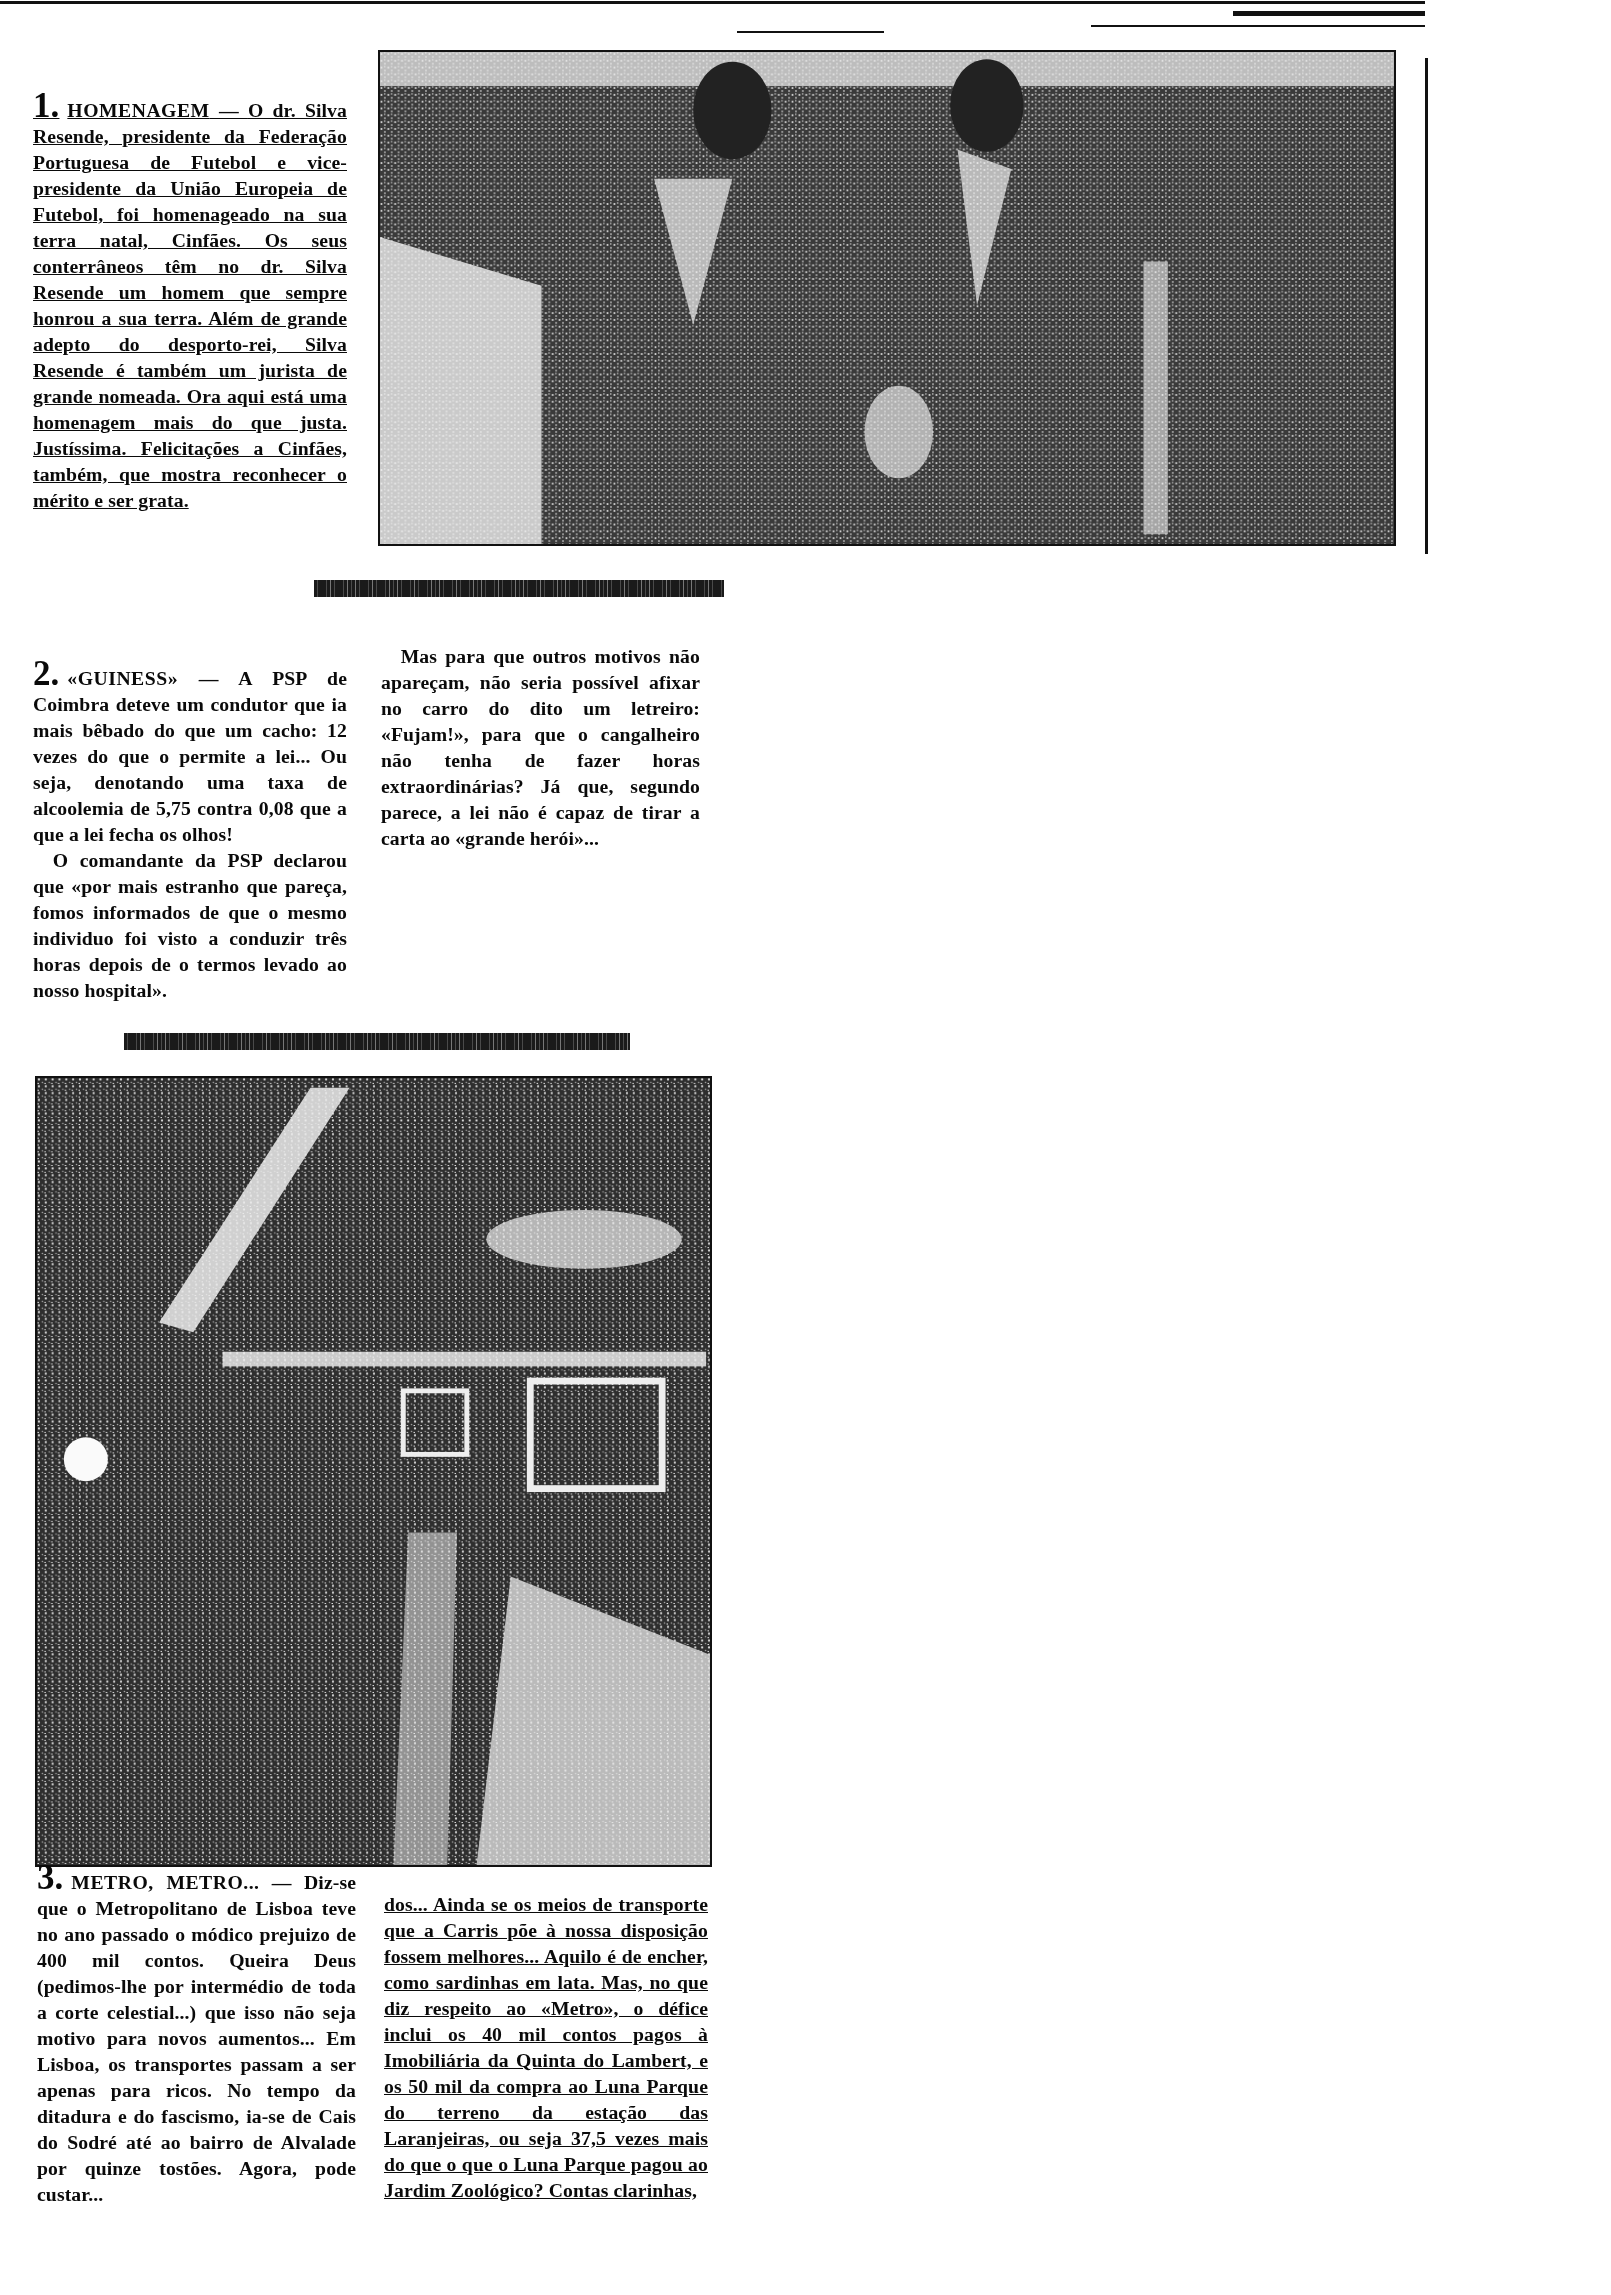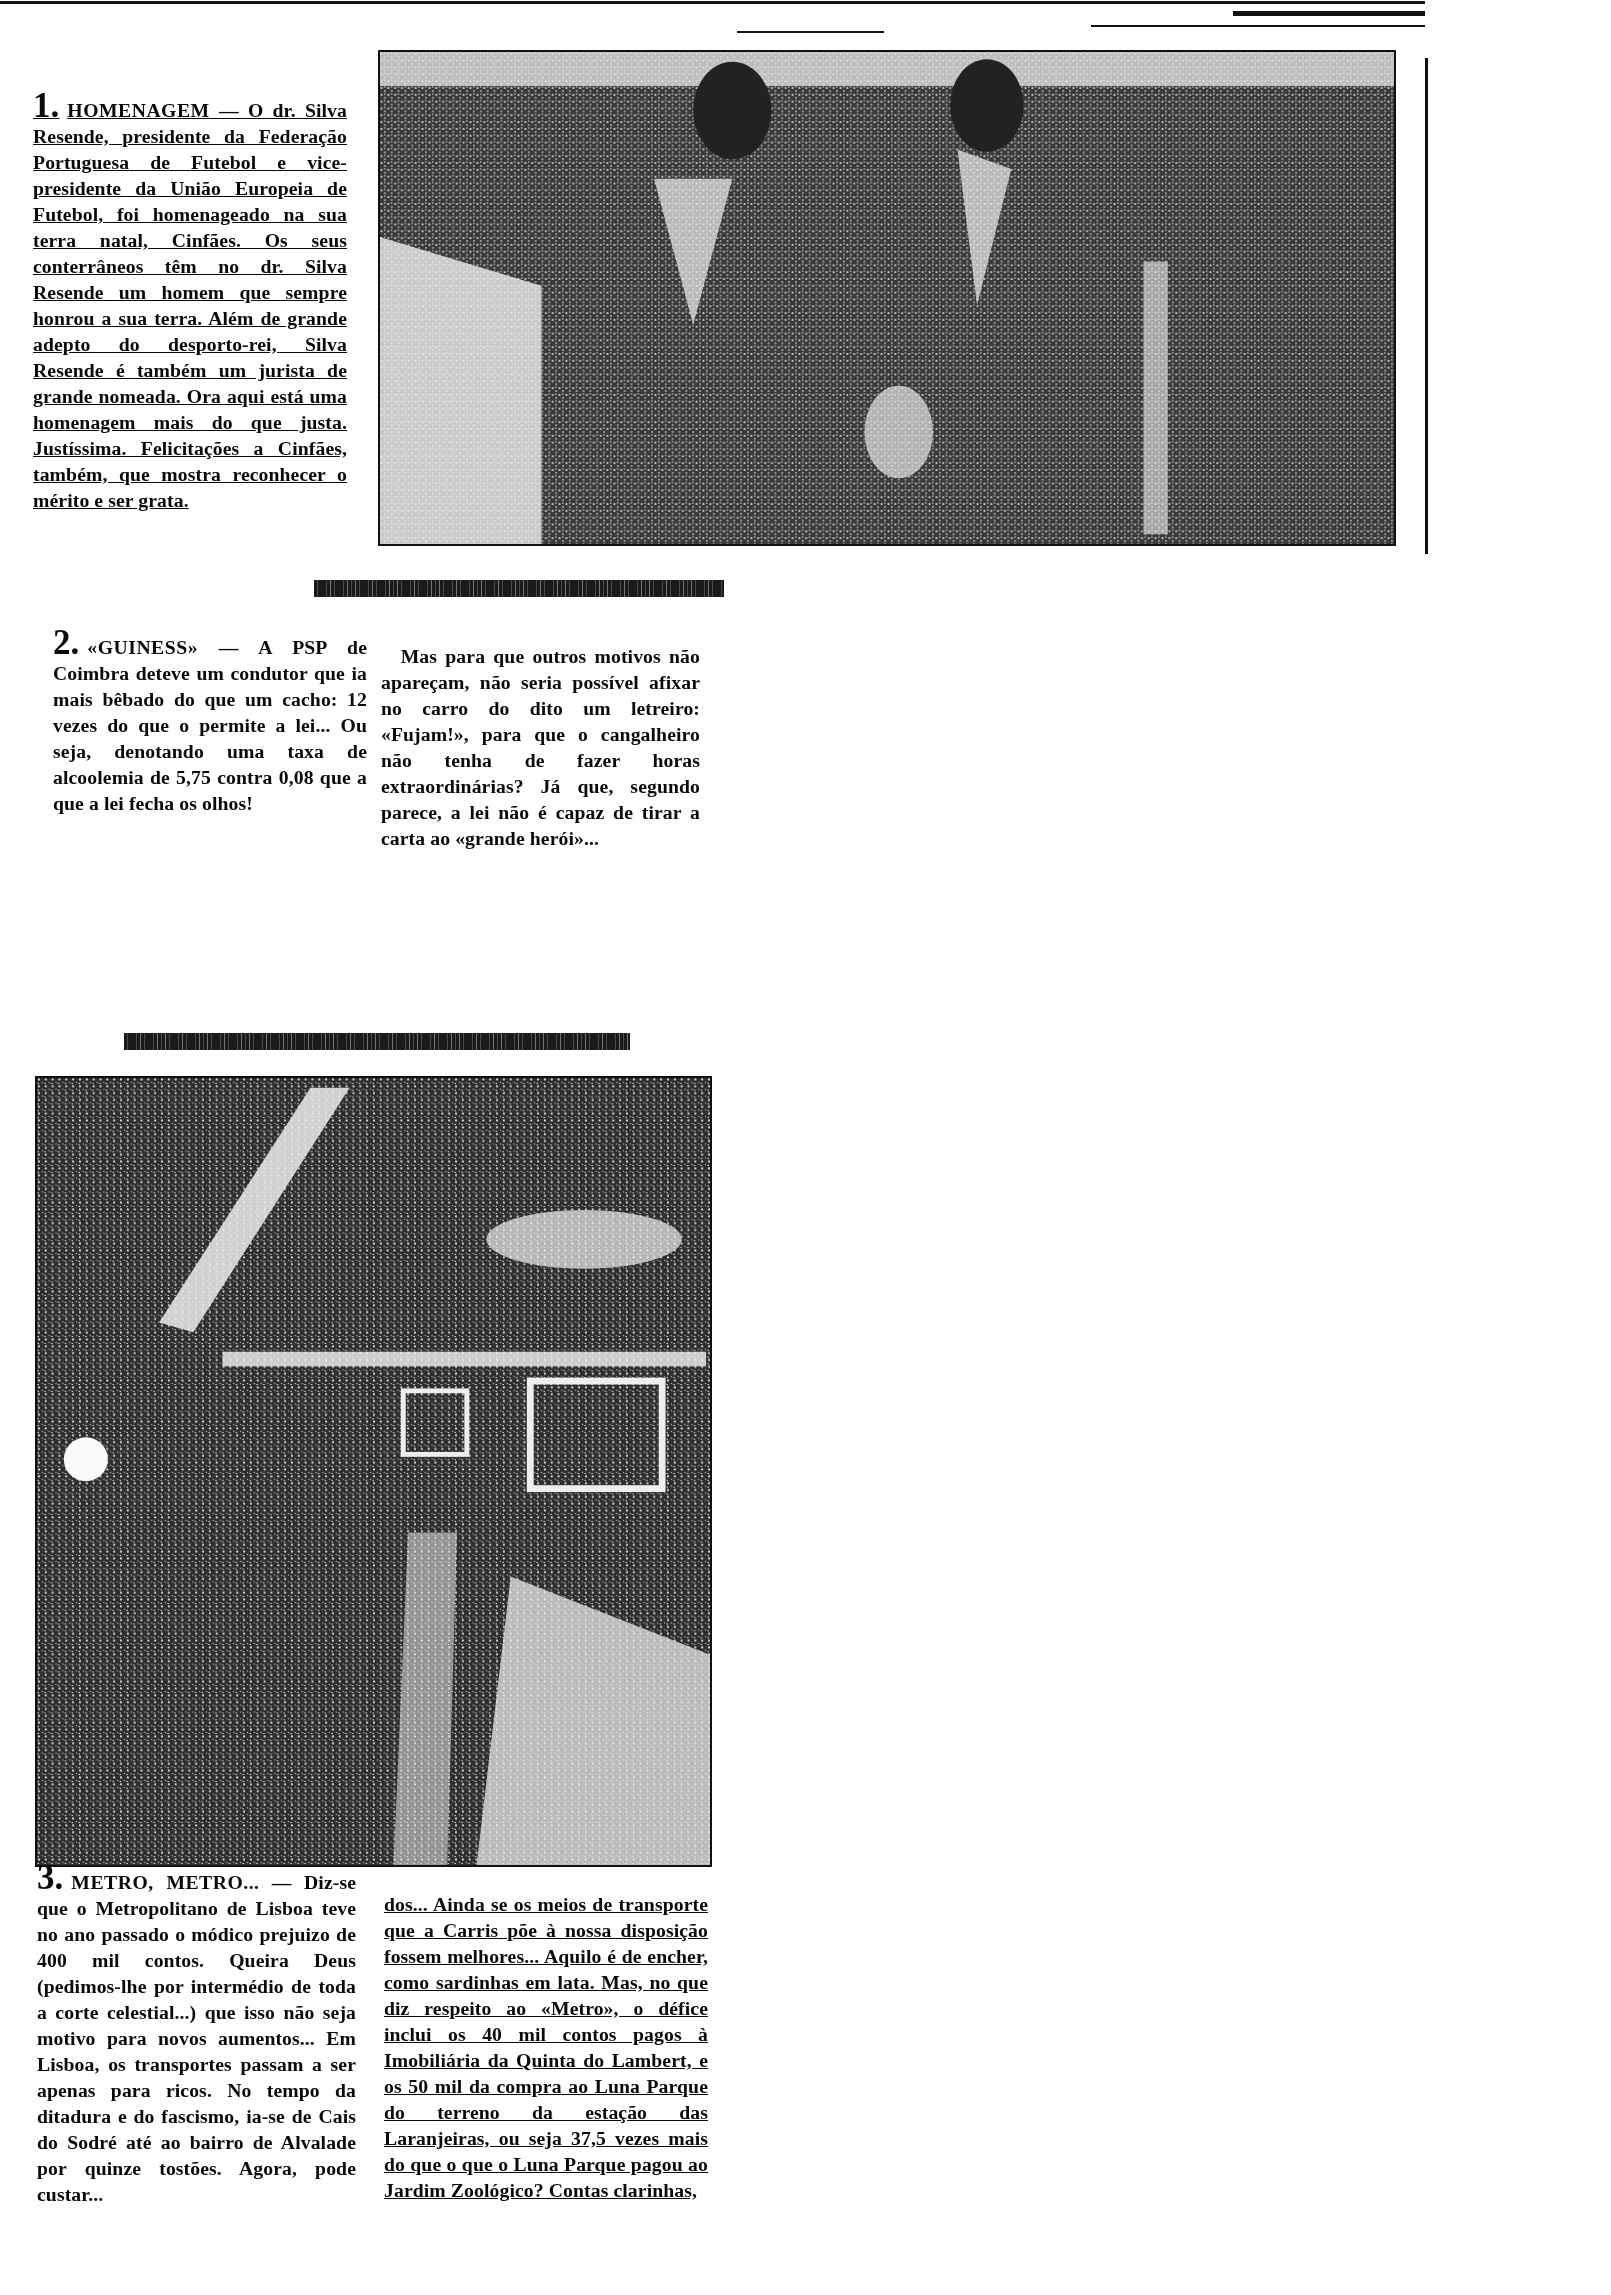"2. «GUINESS» — A PSP" div.abs { margin-left: 20px -> none; top: 630px -> 661px }
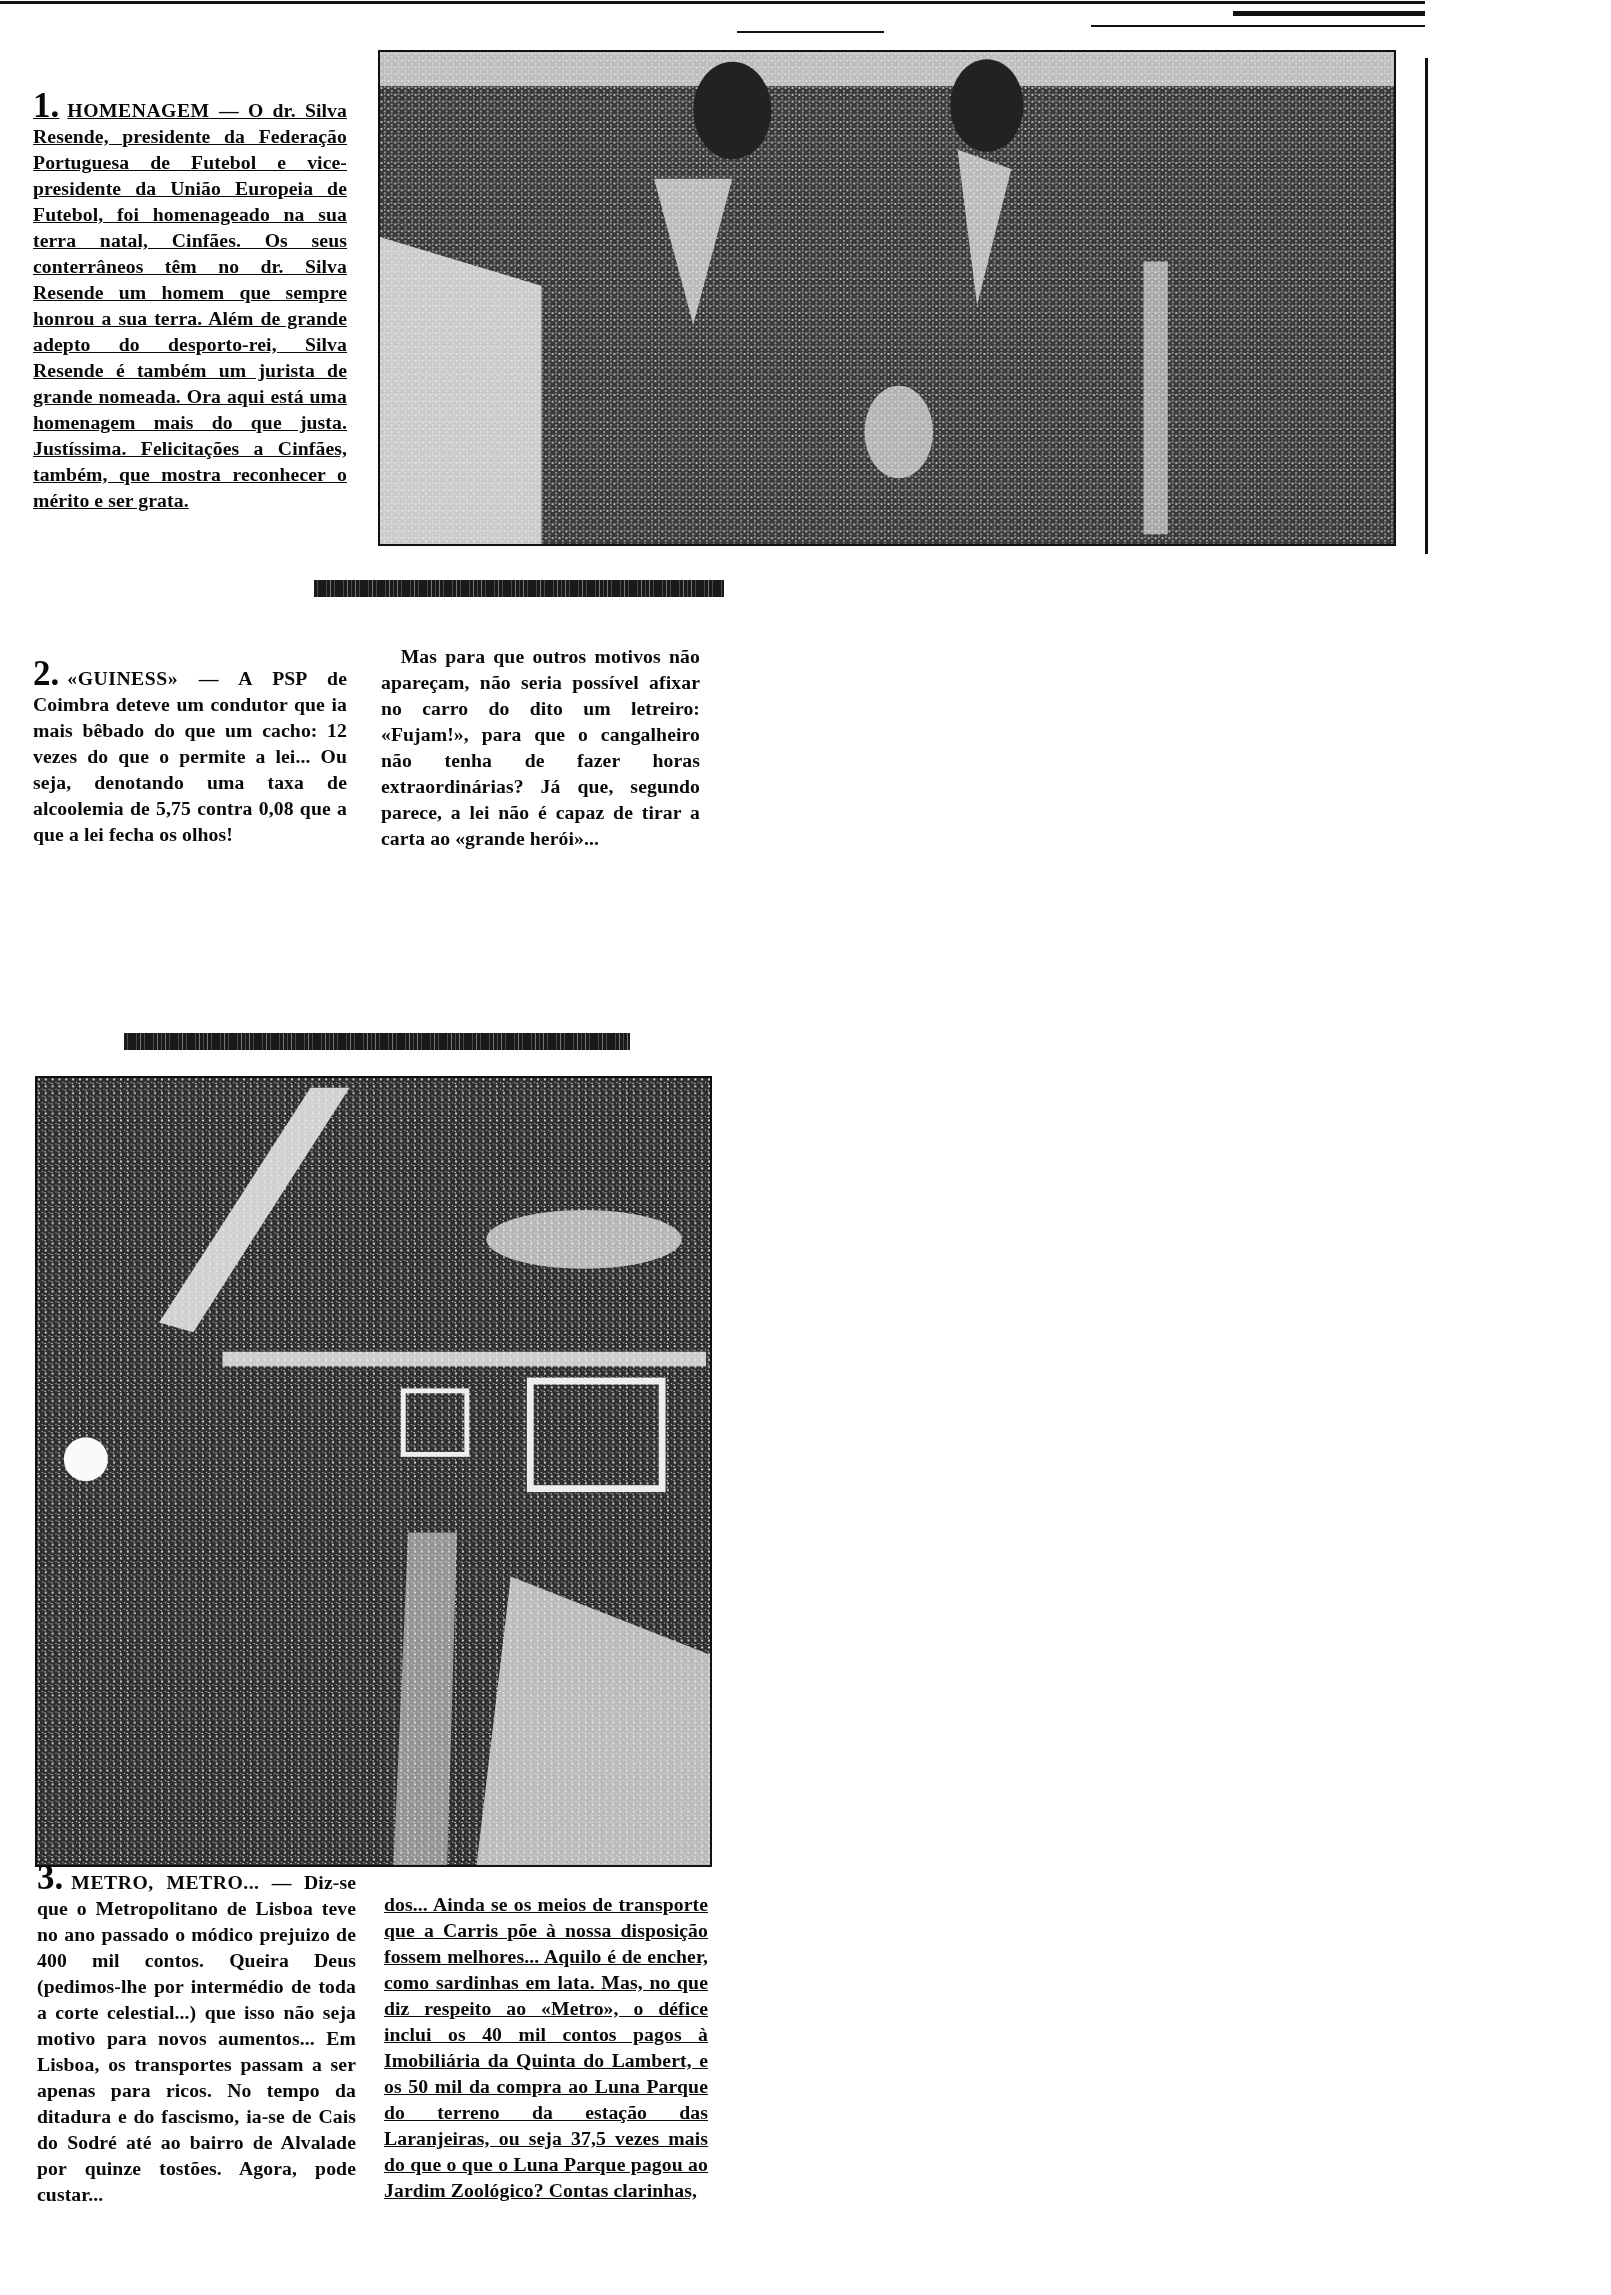"O comandante da PSP declarou" p.indent { html: none -> <p>O comandante da PSP declarou que «por mais estranho que pareça, fomos informados de que o mesmo individuo foi visto a conduzir três horas depois de o termos levado ao nosso hospital».</p> }
